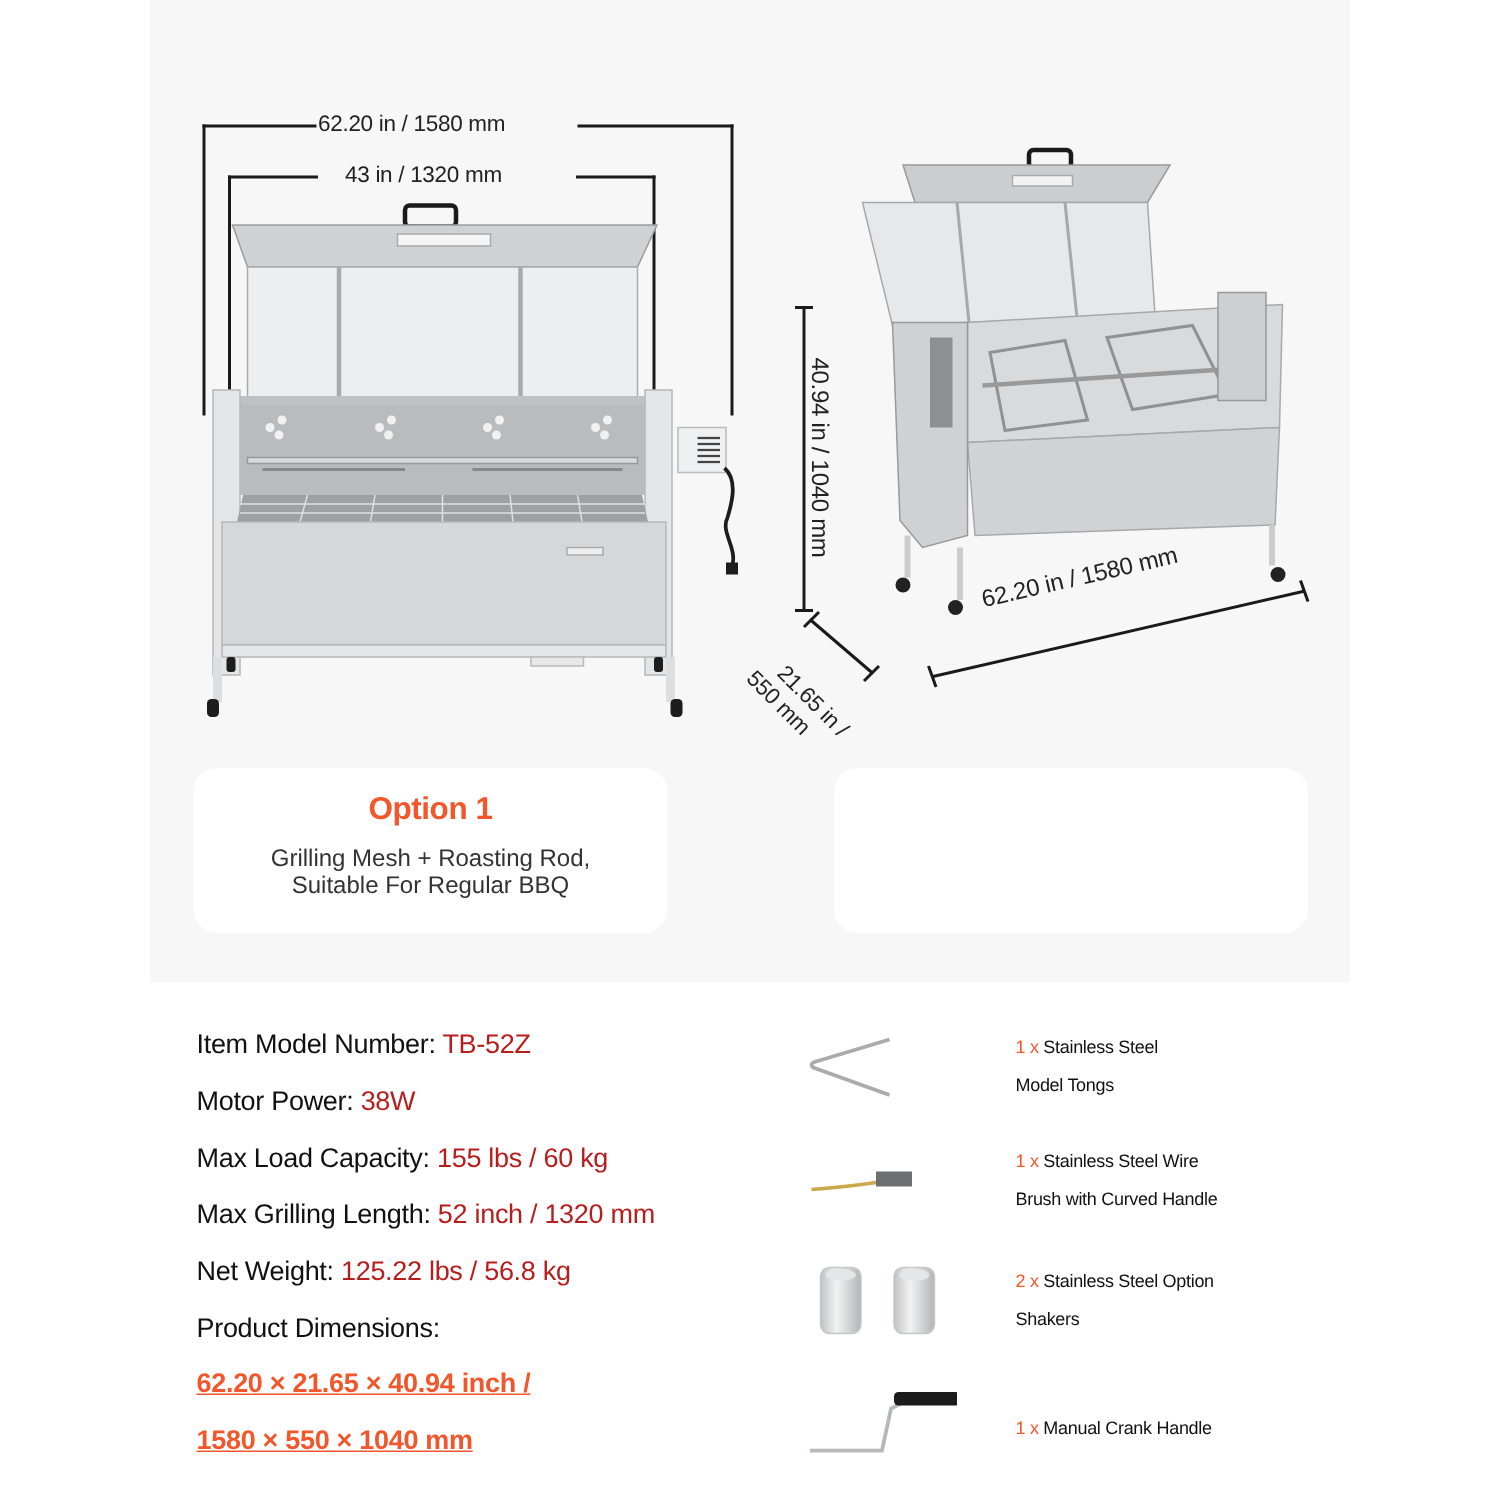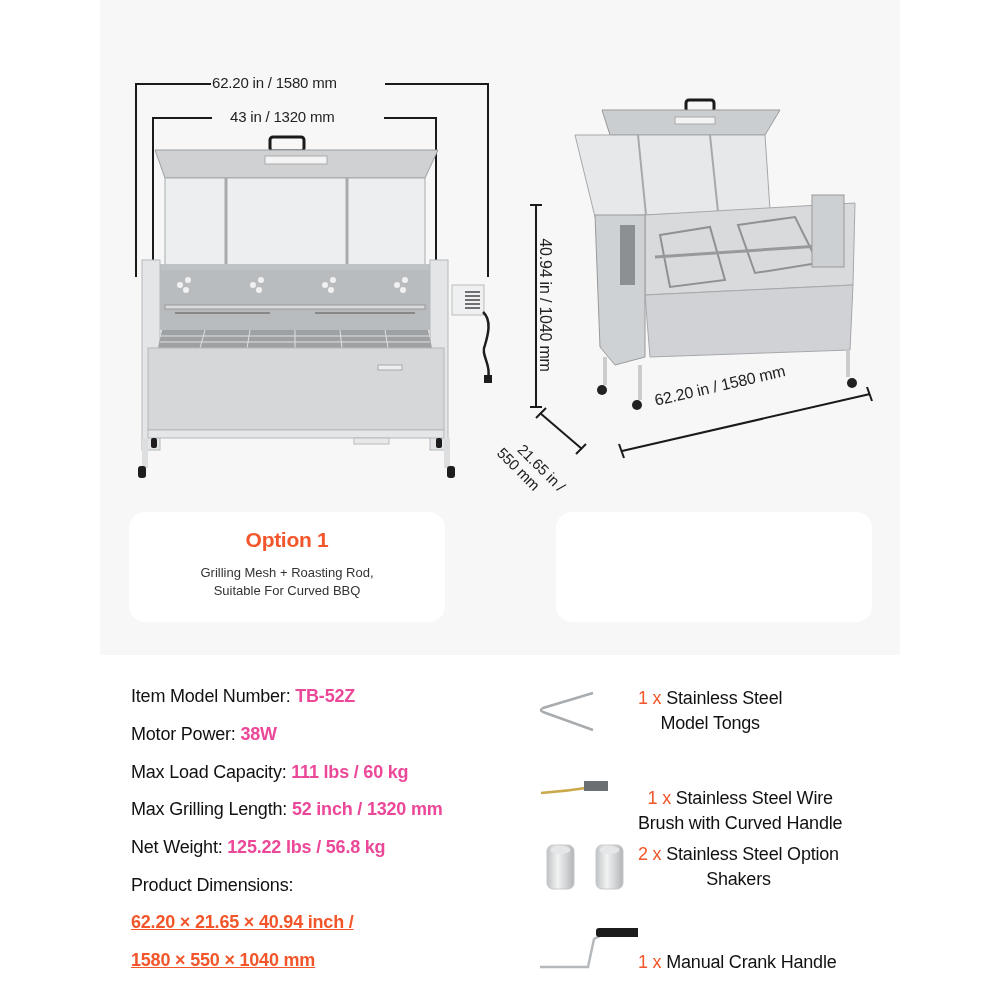"Grilling Mesh + Roasting Rod," .card-desc { font-size: 13px -> 16px }
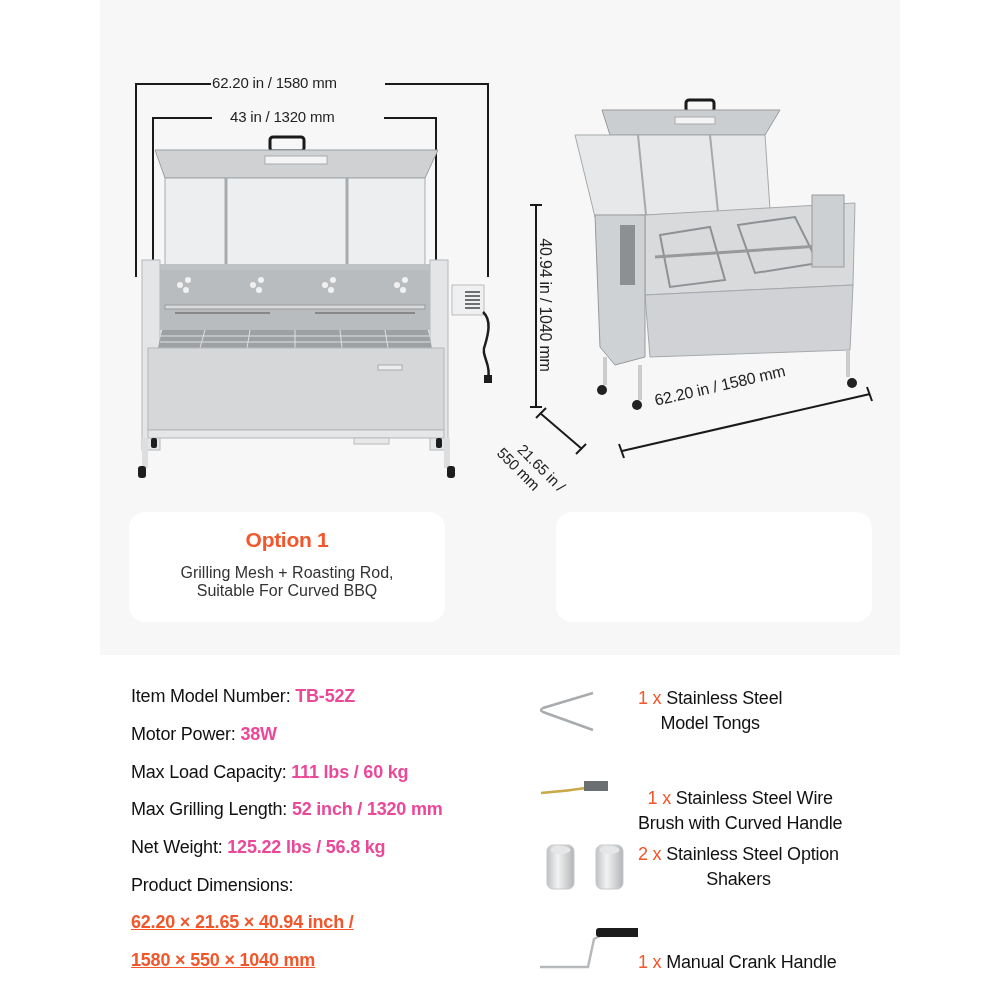"Suitable For Curved BBQ" div { text: Curved -> Regular }
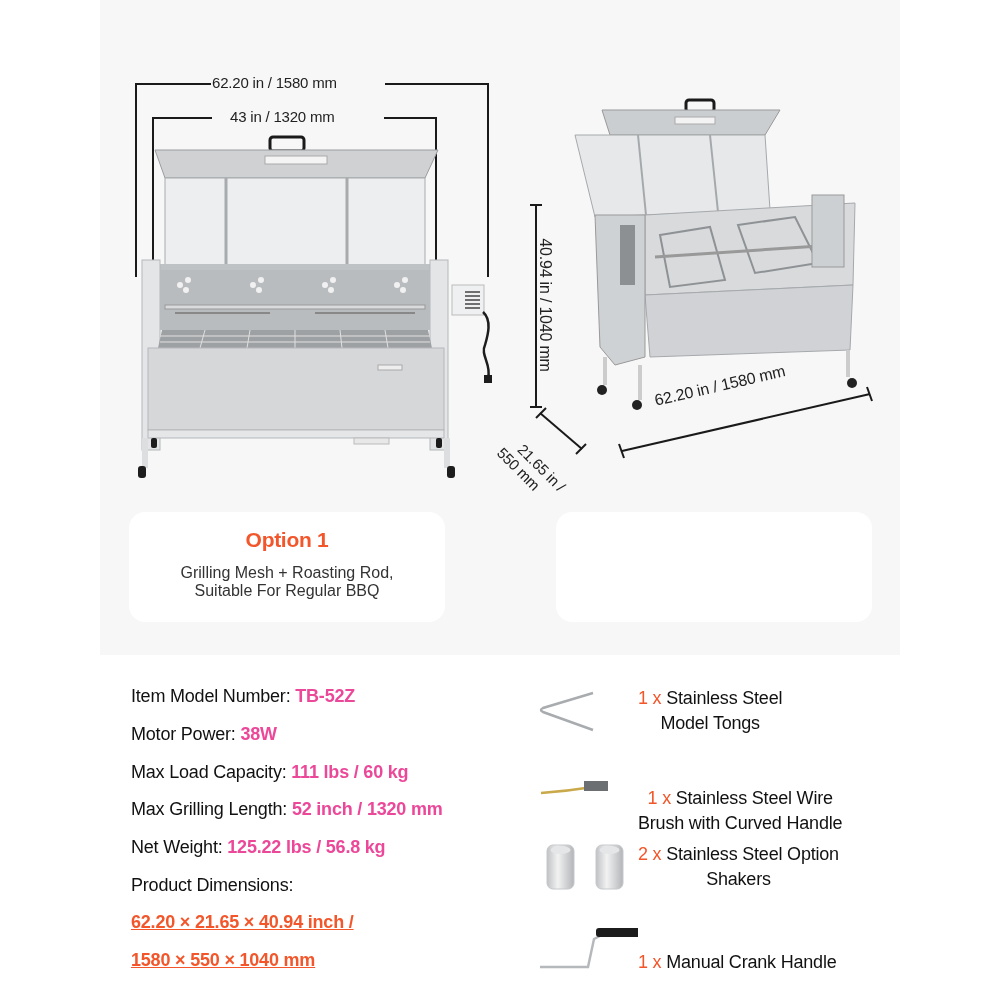"TB-52Z" .spec .val { color: #ec4899 -> #b91c1c; font-weight: bold -> normal }
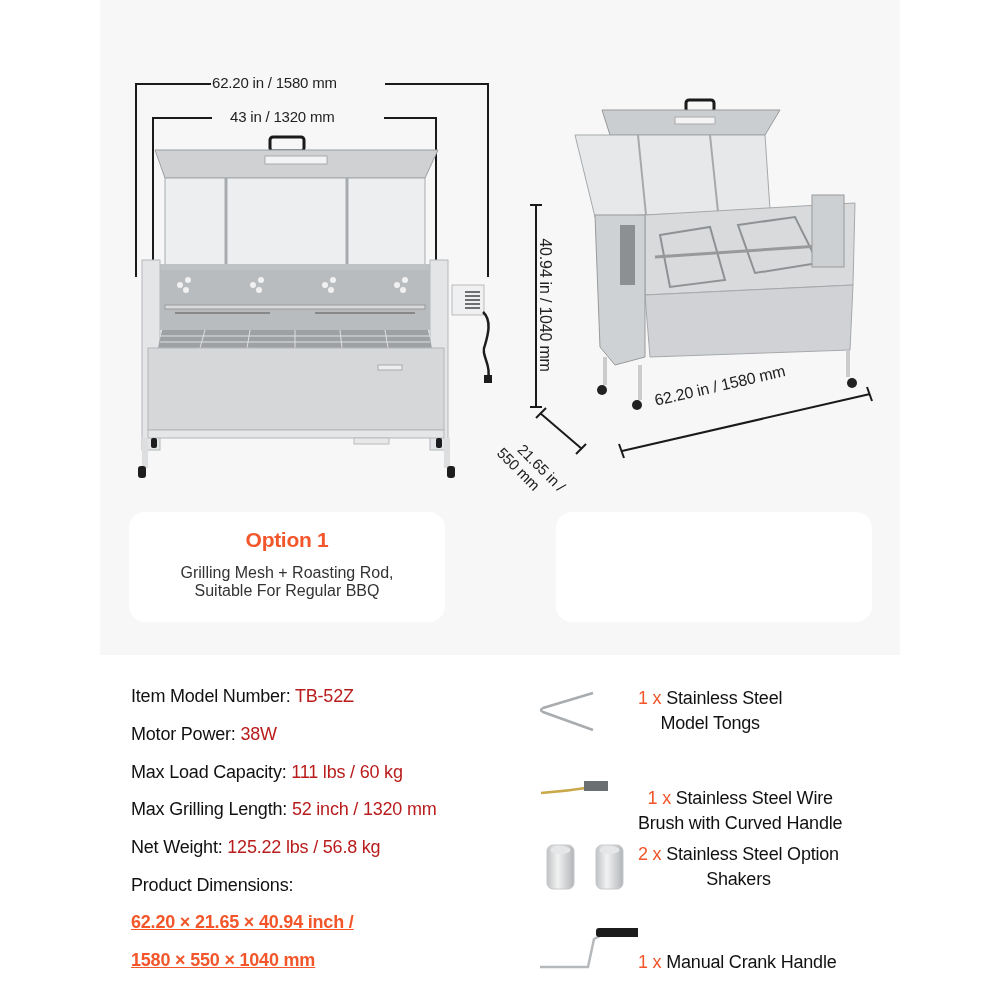"1 x Stainless Steel" .acc-text { font-size: 18px -> 12px; left: 638px -> 677px; text-align: center -> none }
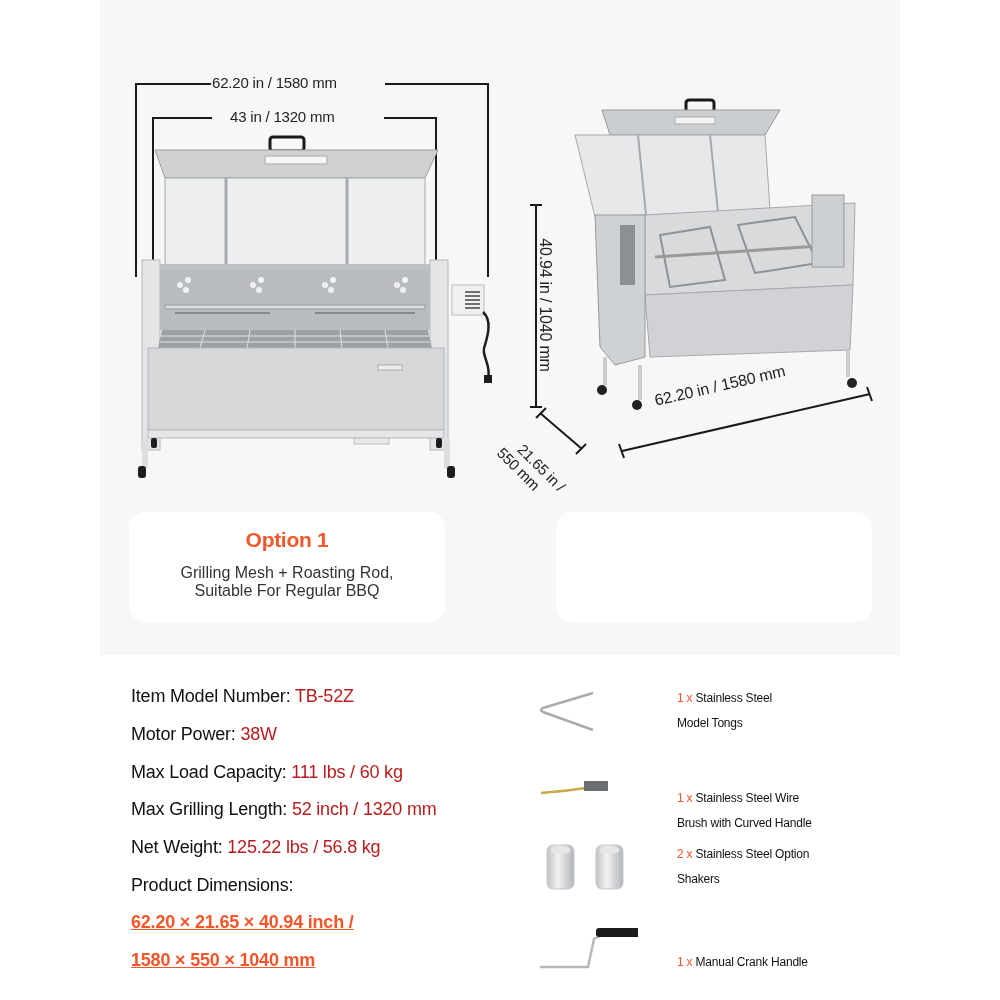"111 lbs / 60 kg" span.val { text: 111 -> 155 }
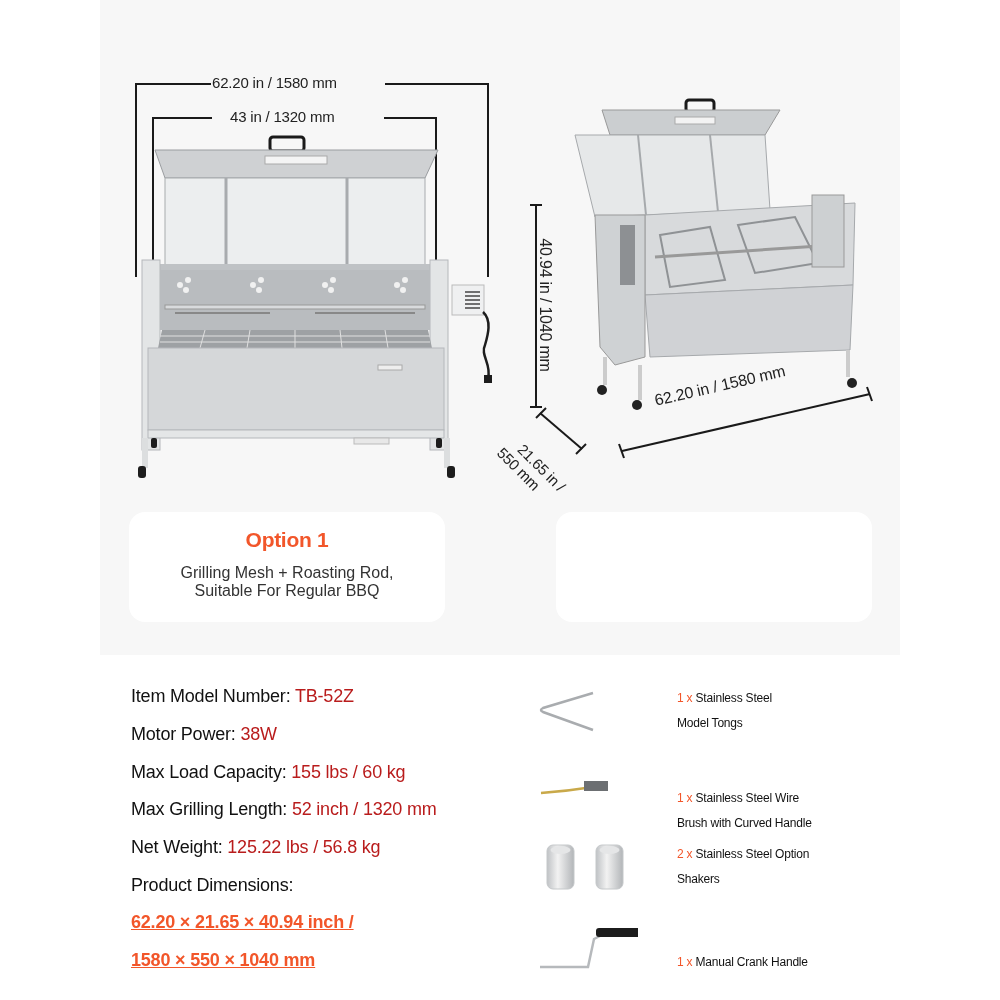"1 x Stainless Steel Wire" div.acc-text { margin-top: 24px -> none }
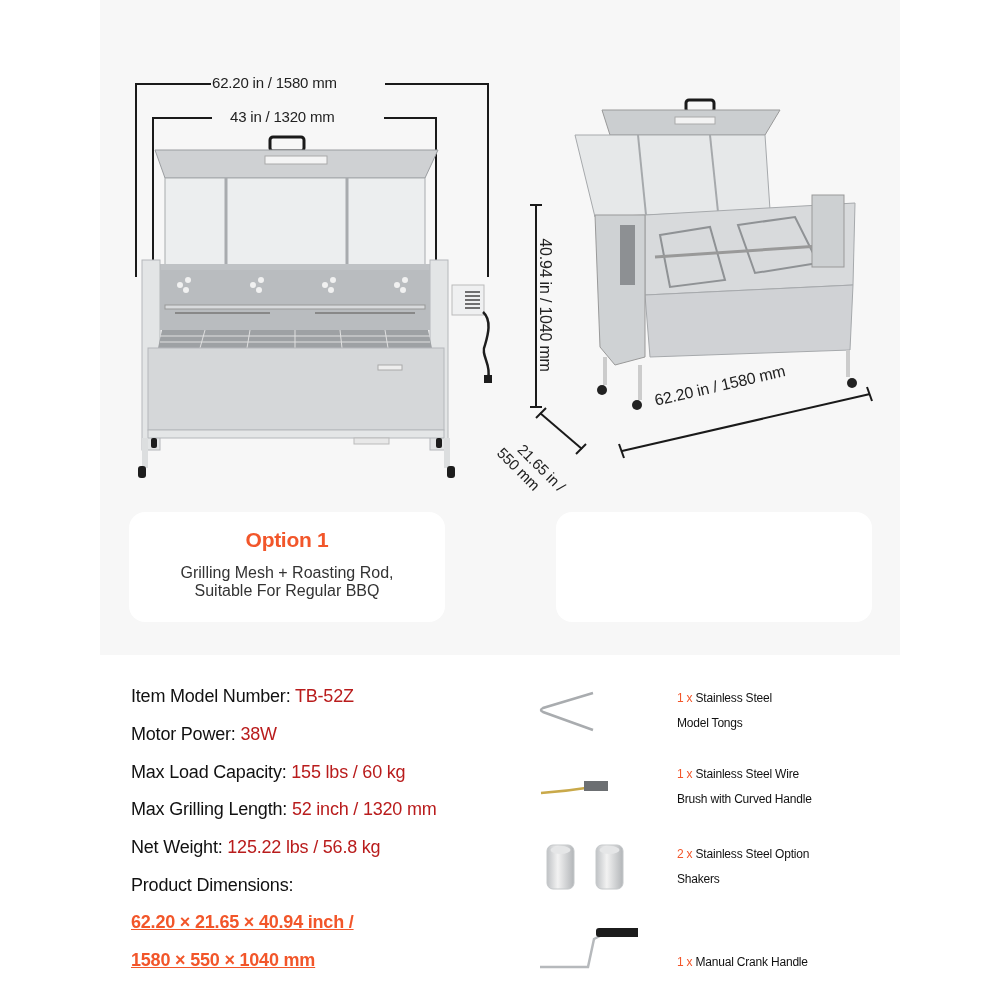"1 x Manual Crank Handle" div.acc-text { margin-top: 10px -> none }
